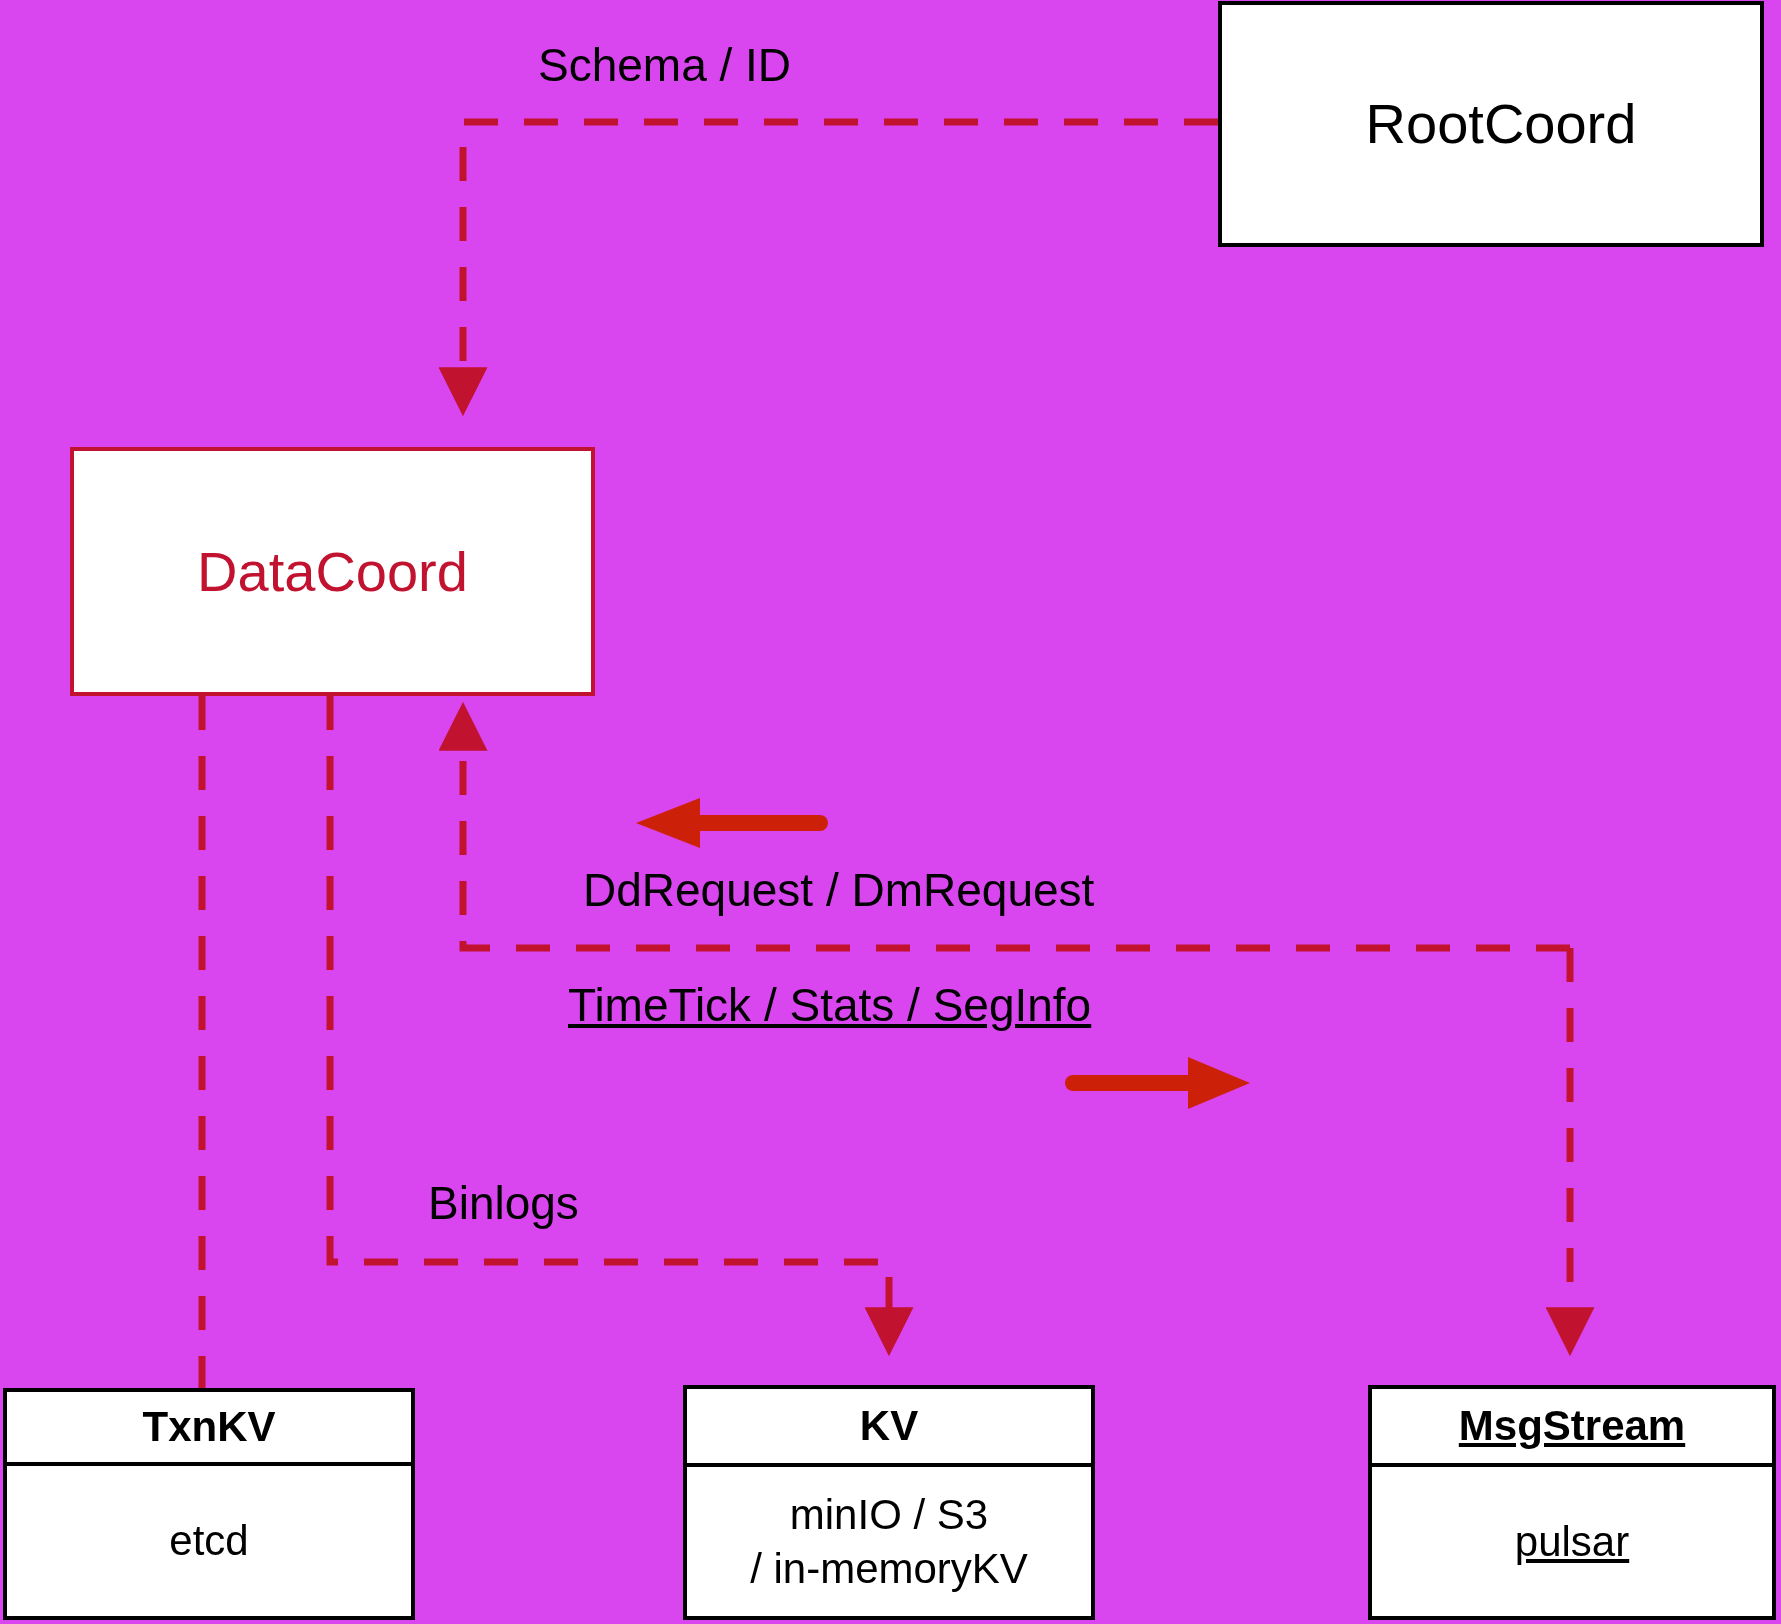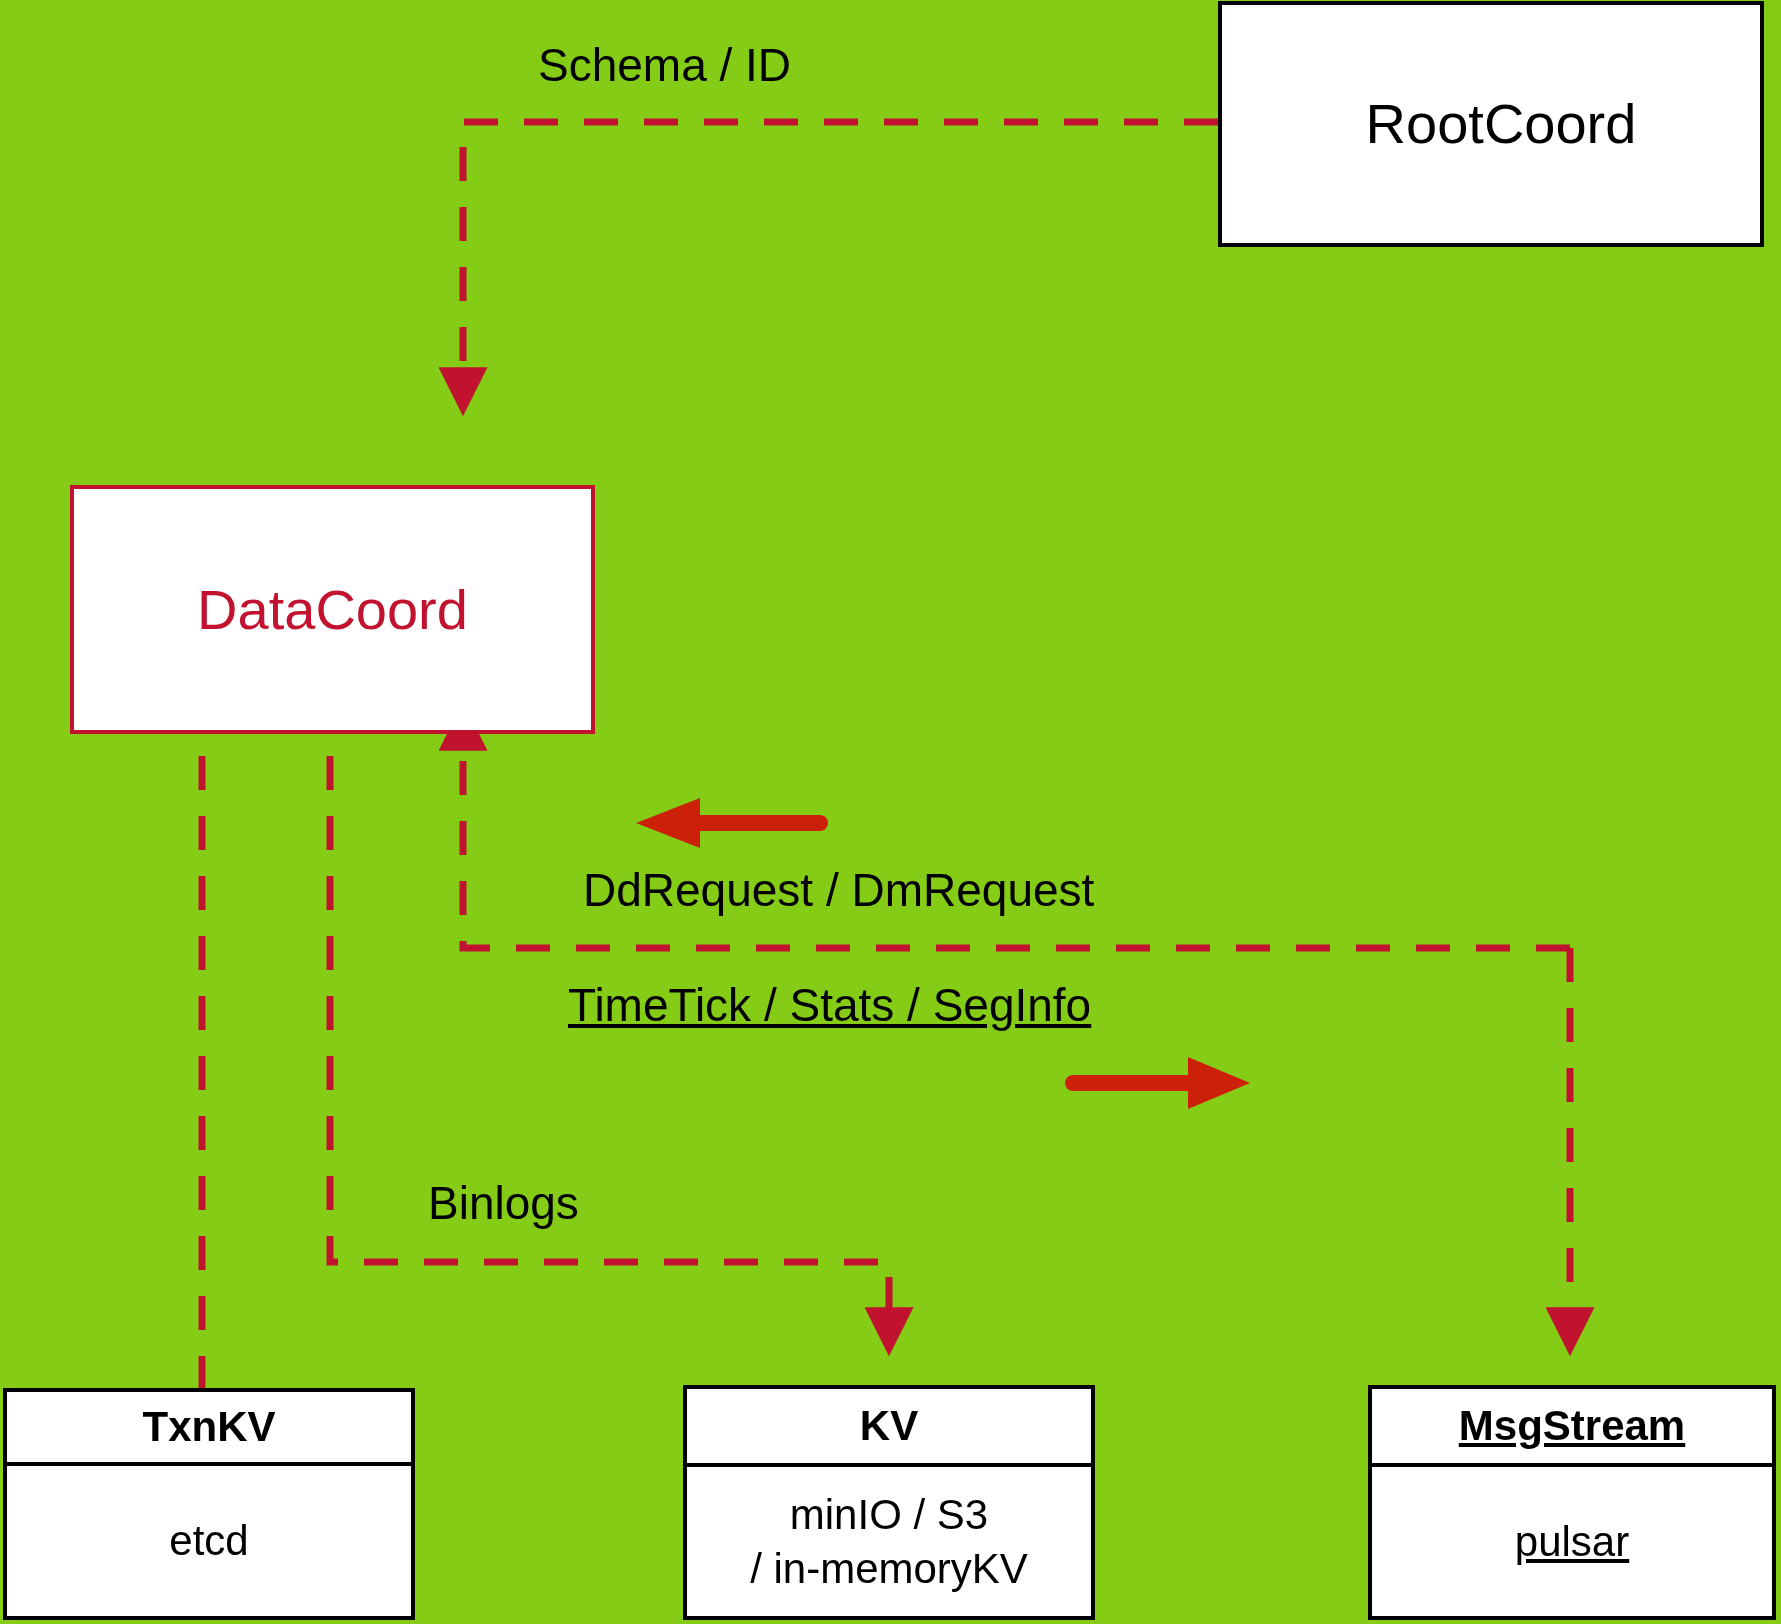"Schema / ID" #canvas { background: #84cc16 -> #d946ef }
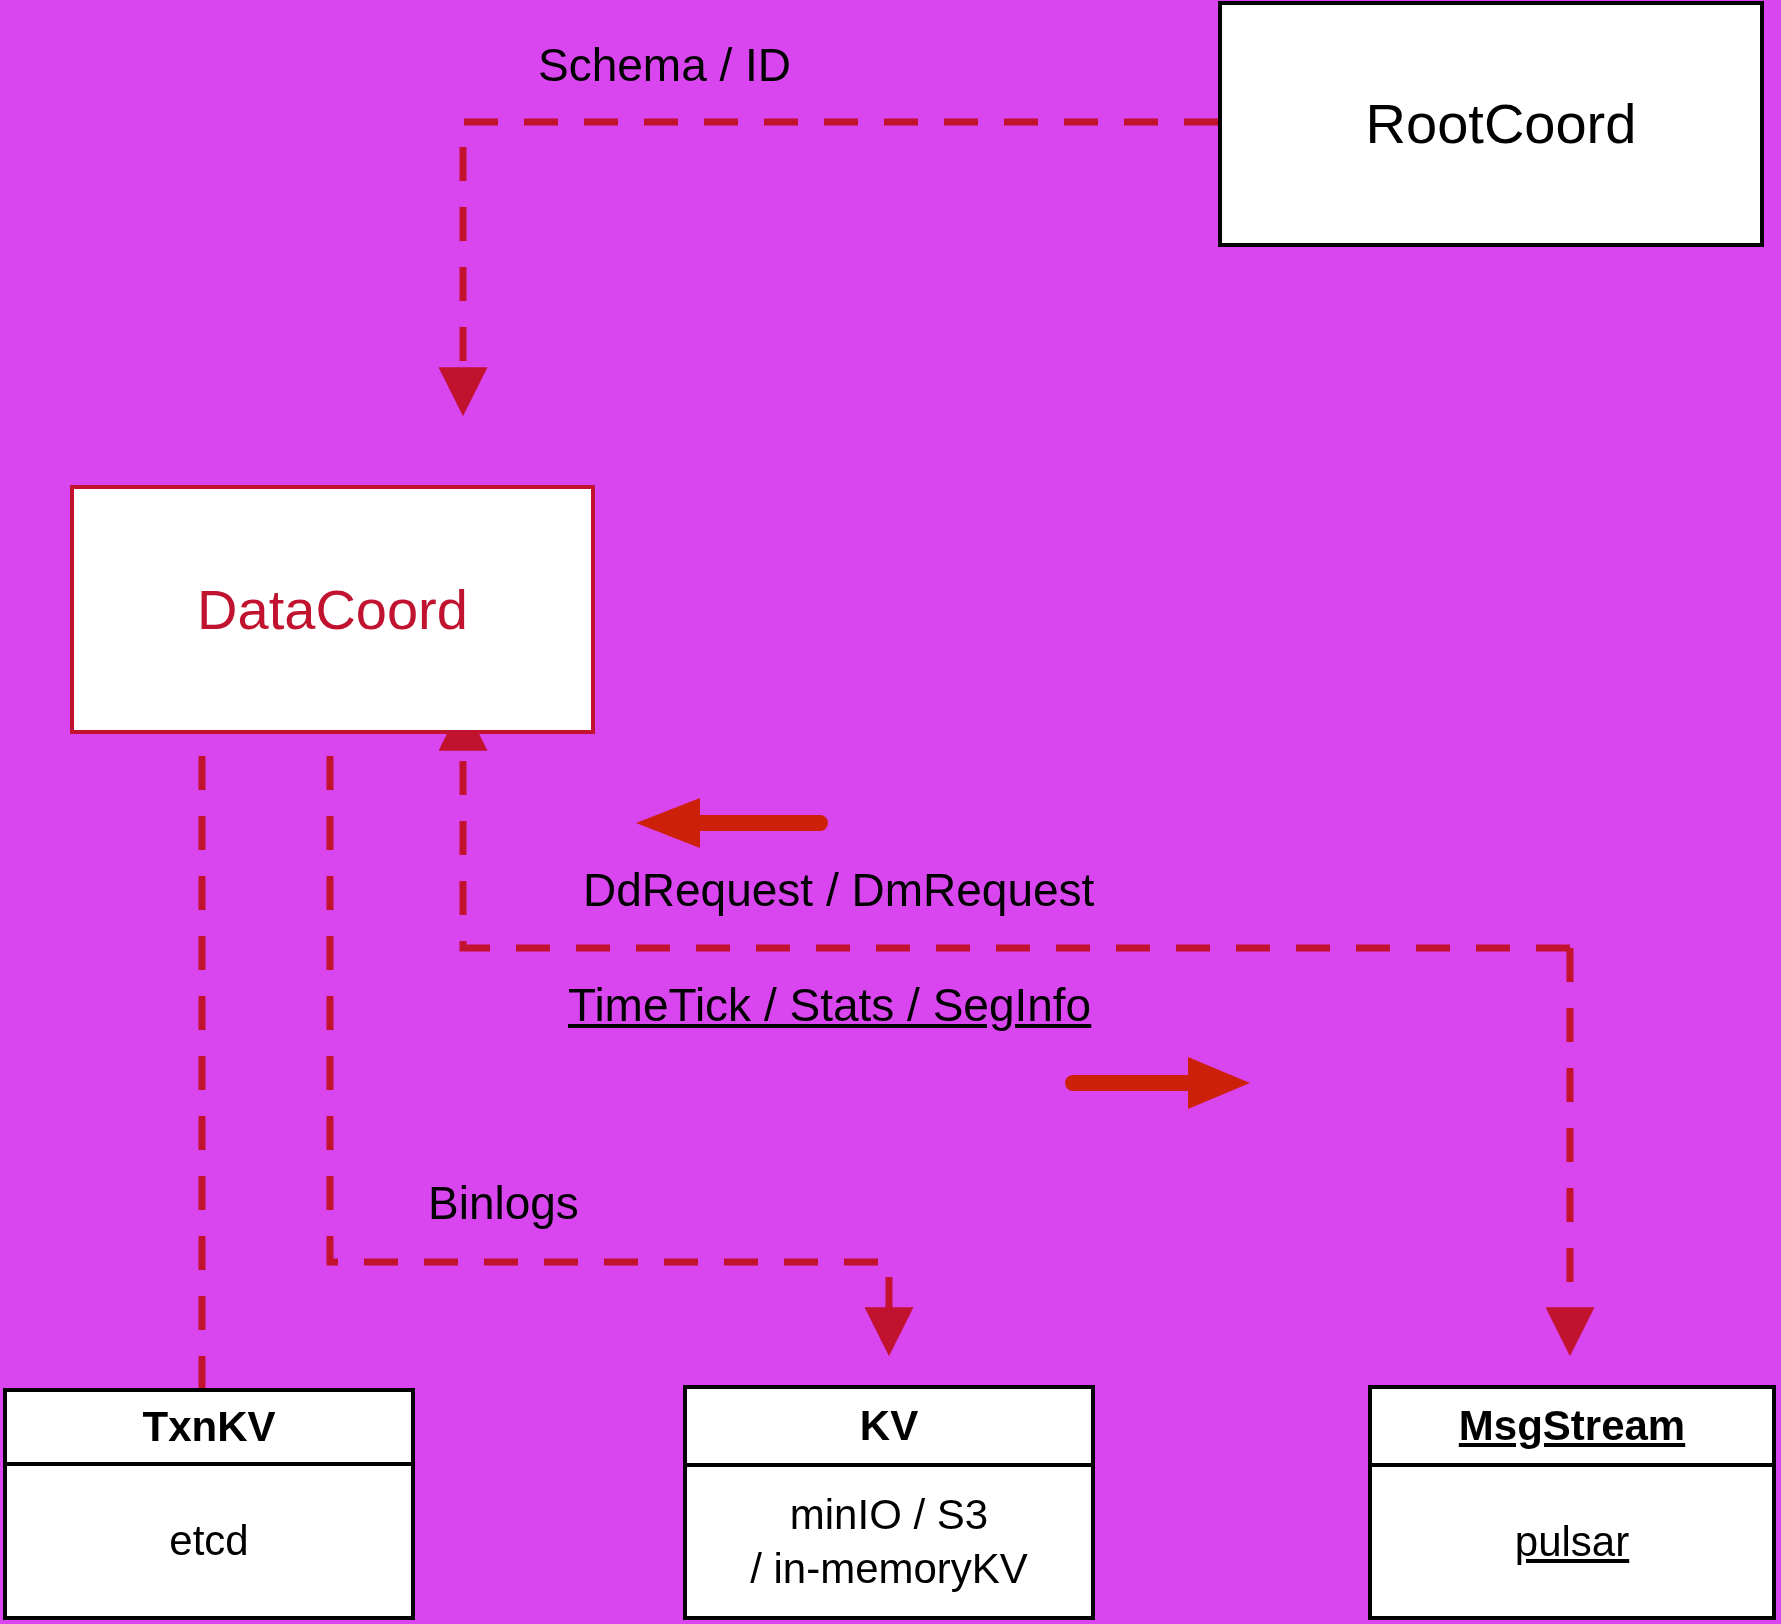"DataCoord" .node-accent { margin-top: 38px -> none }
